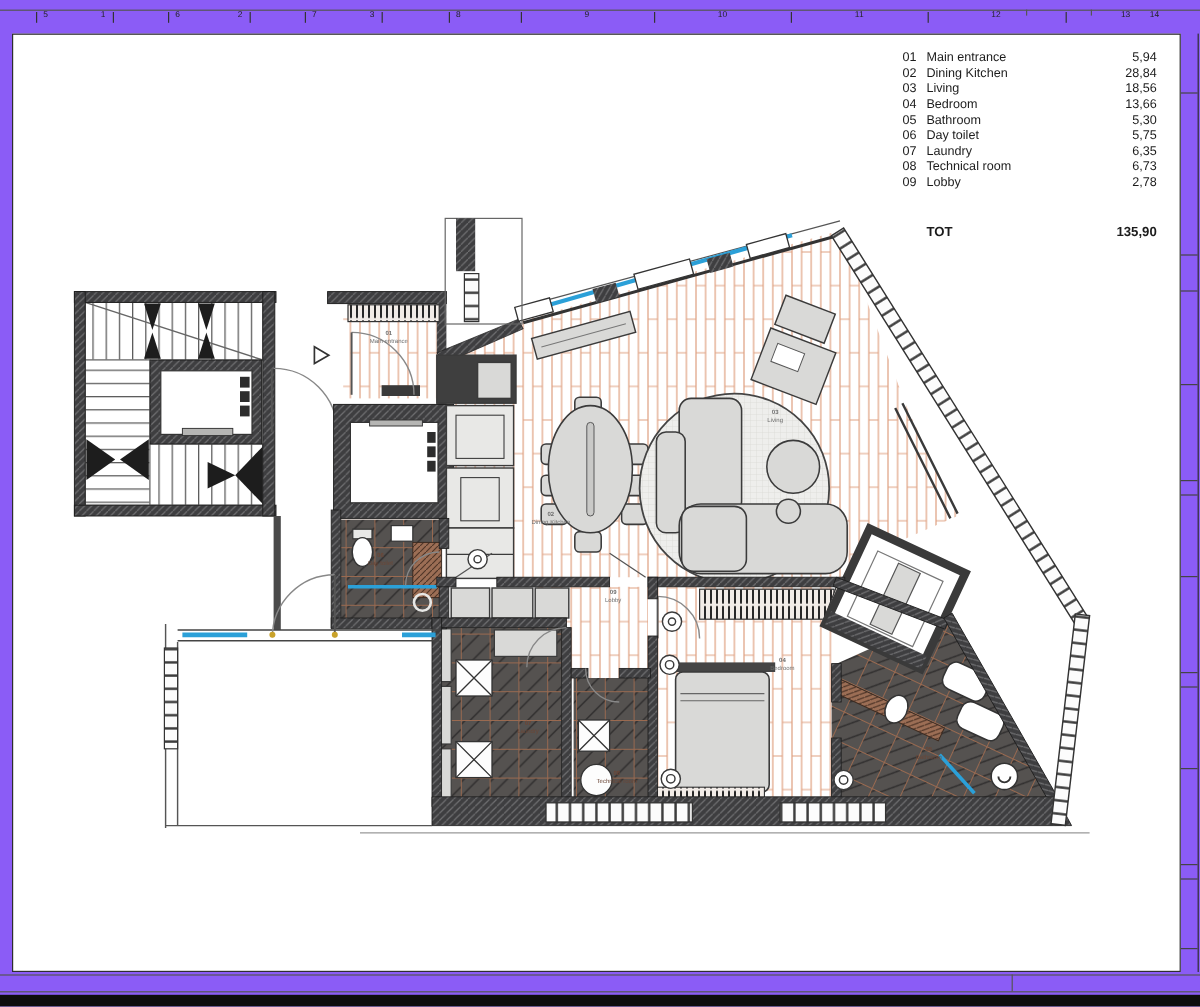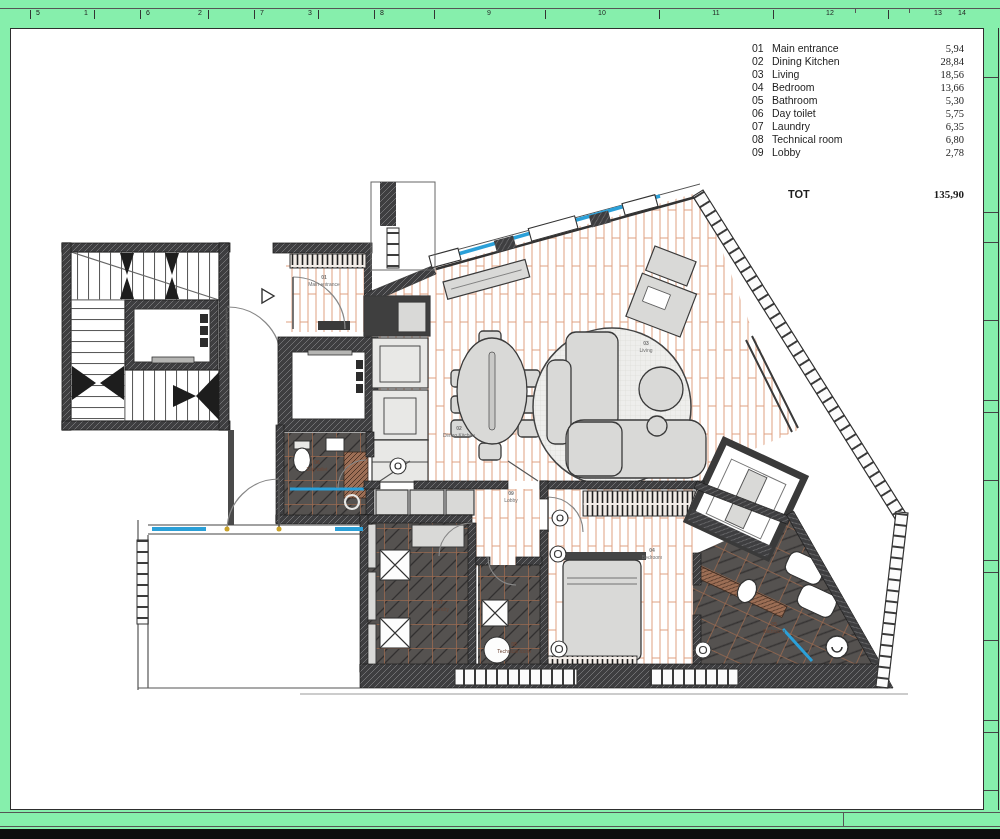"01" .sheet { background: #86efac -> #8b5cf6 }
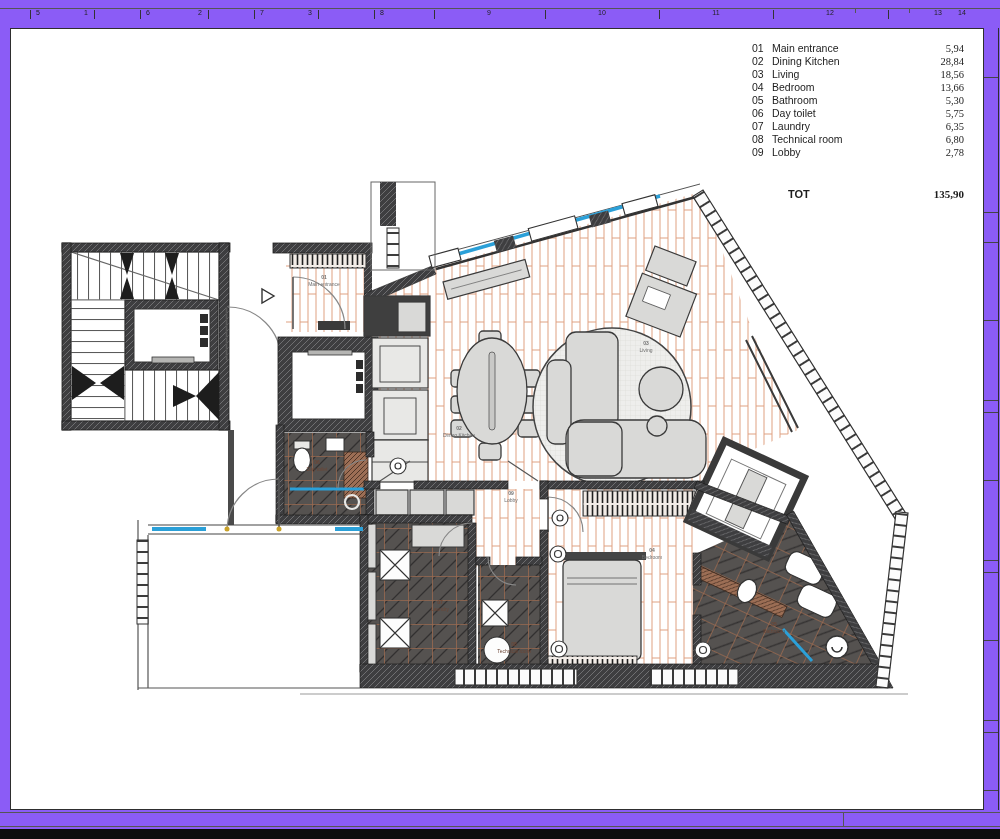"5,94" .legend-area { font-family: Liberation Serif, serif -> none }
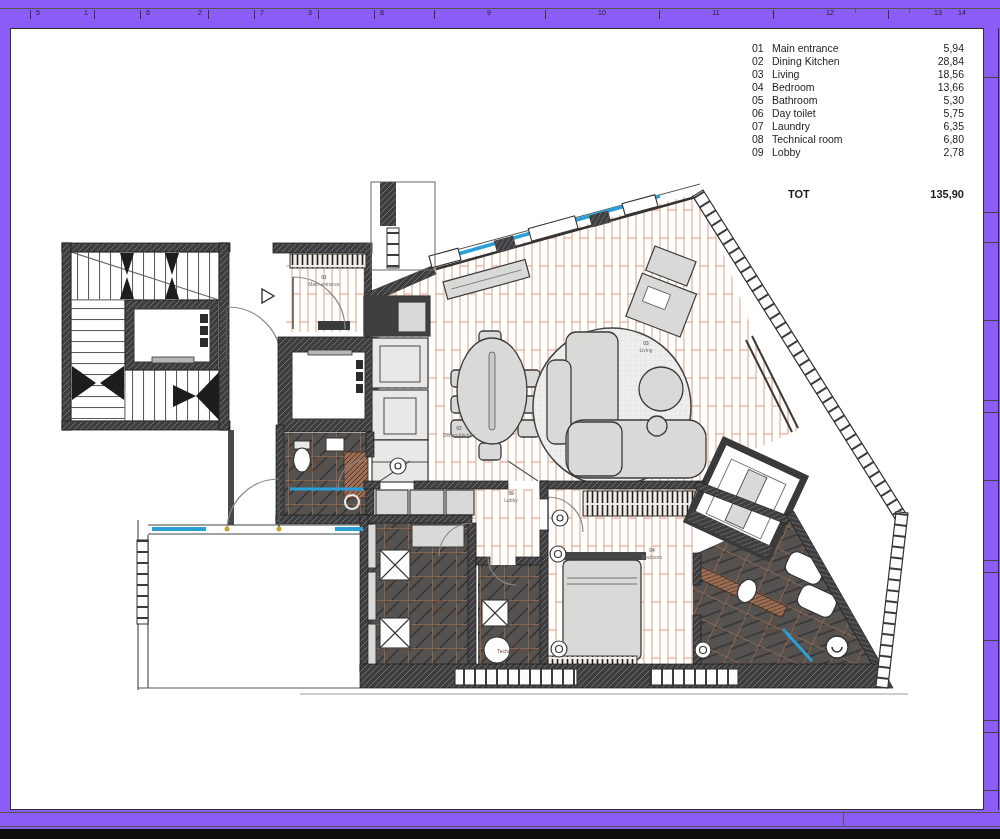"6,80" span.legend-area { text: 6,80 -> 6,73 }
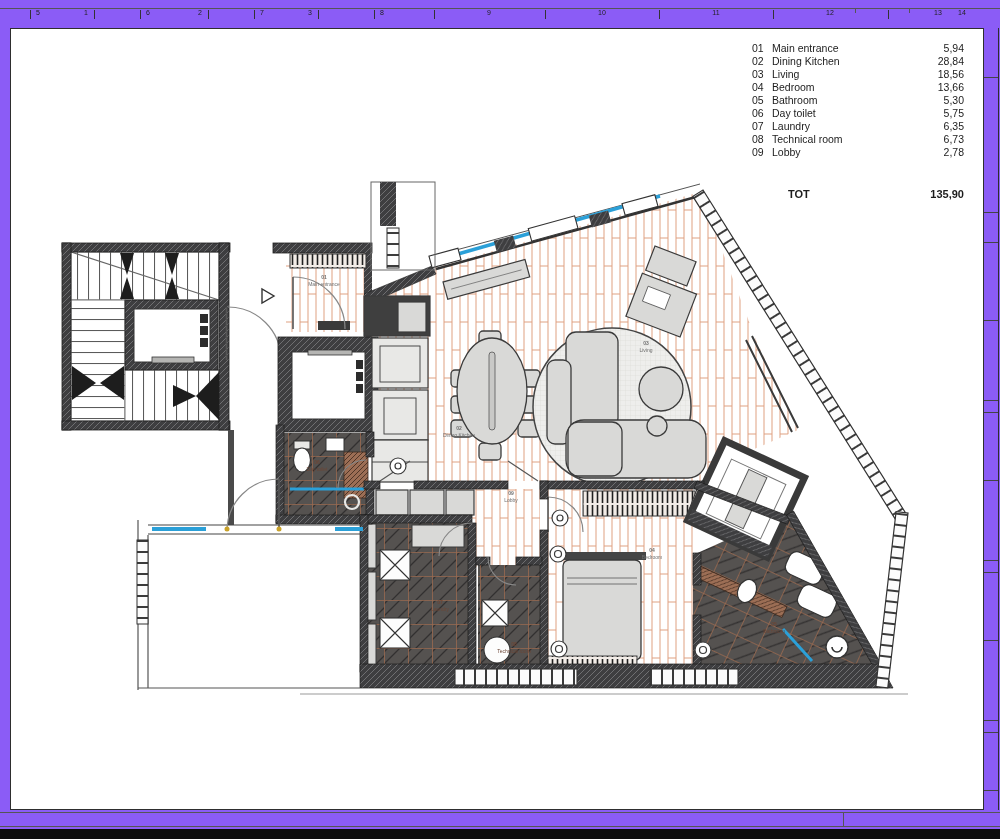"TOT" .legend-total .legend-name { margin-left: 36px -> 20px }
